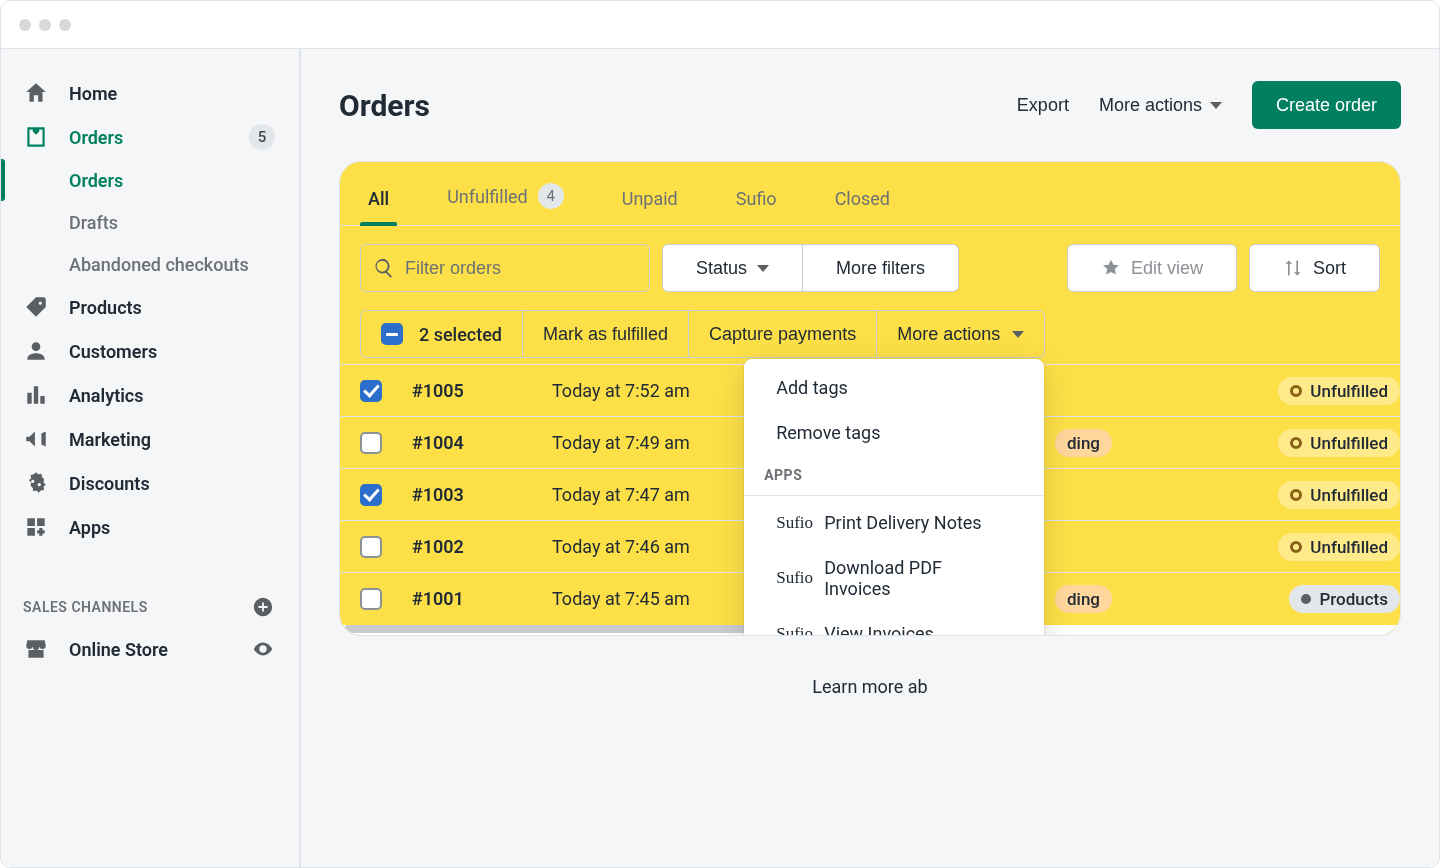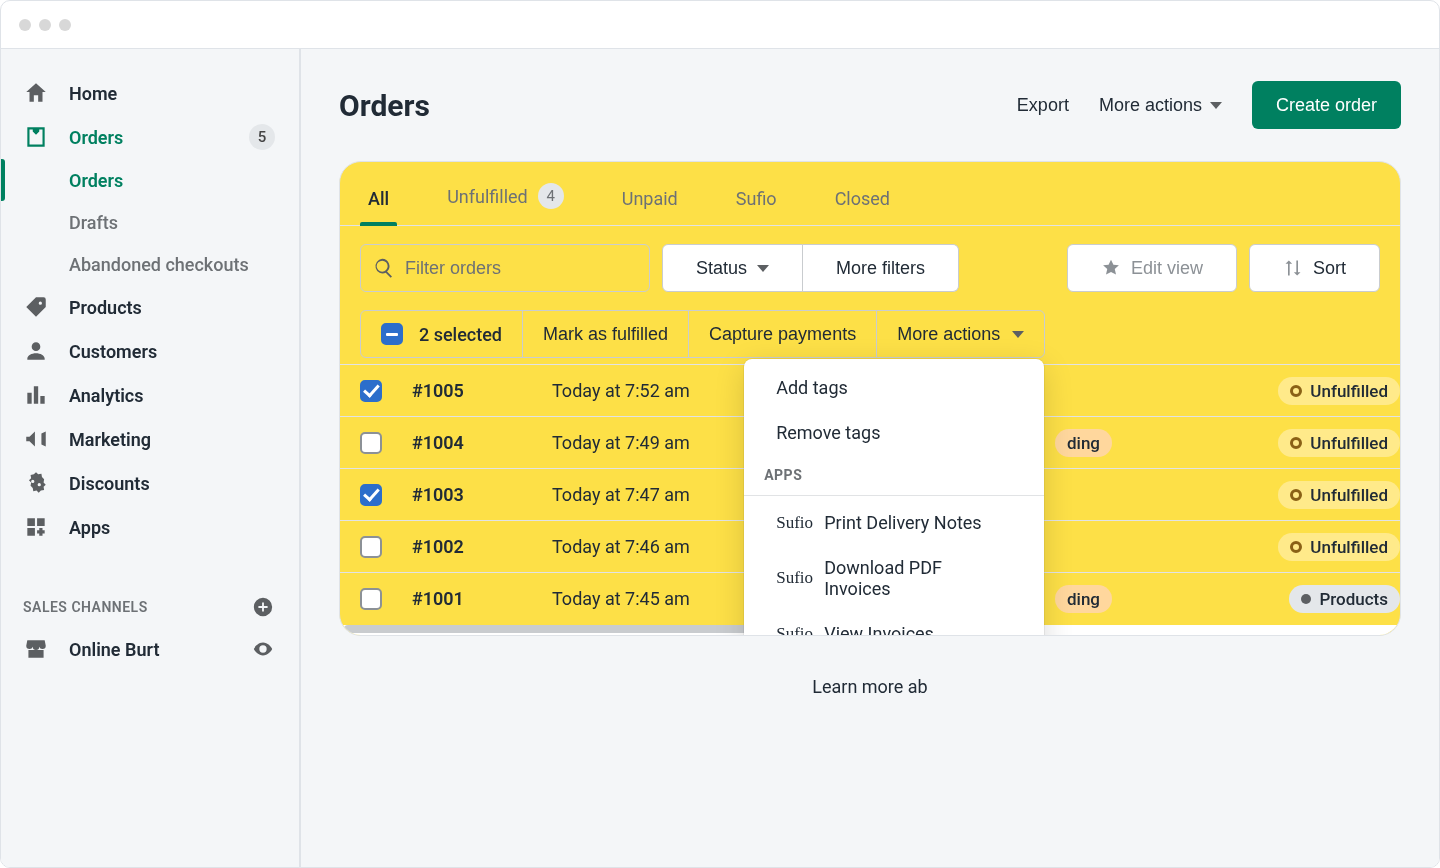"Online Burt" span { text: Burt -> Store }
